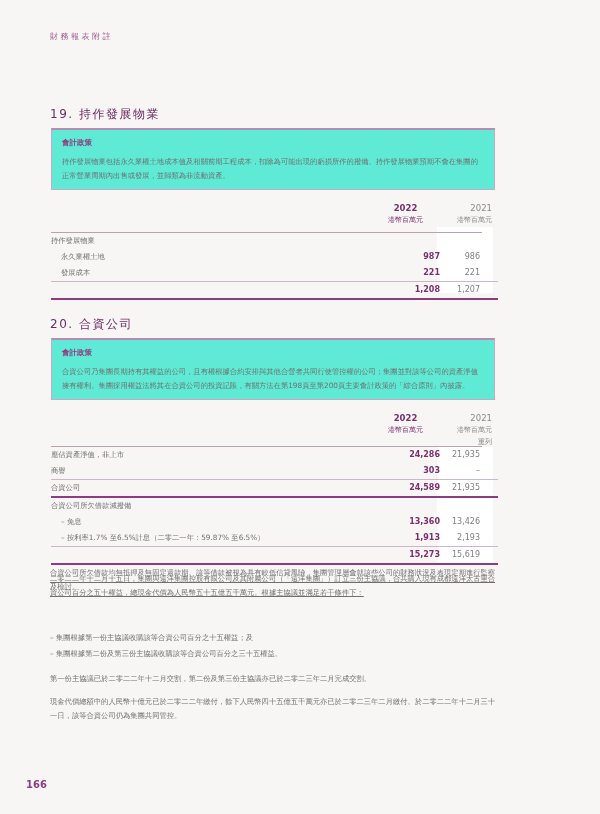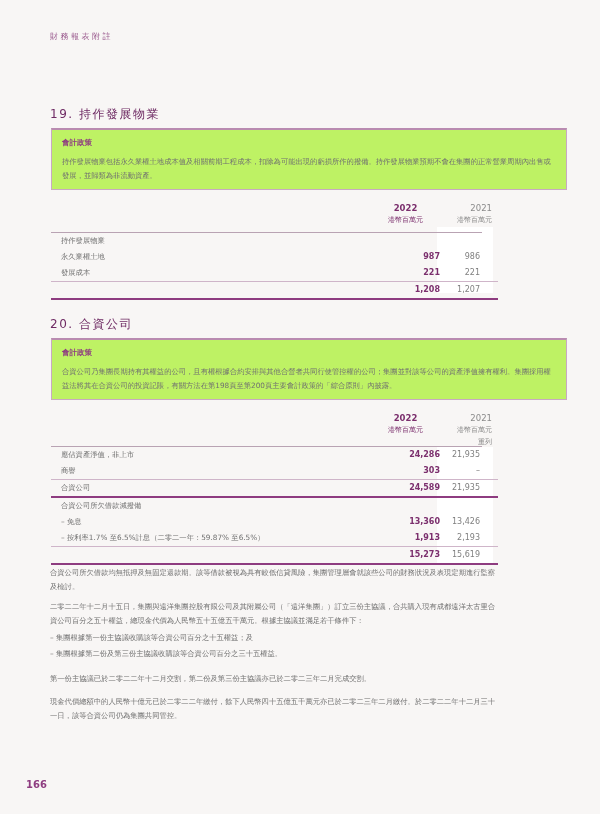"會計政策" .policy-box { background: #bef264 -> #5eead4; width: 516px -> 444px }
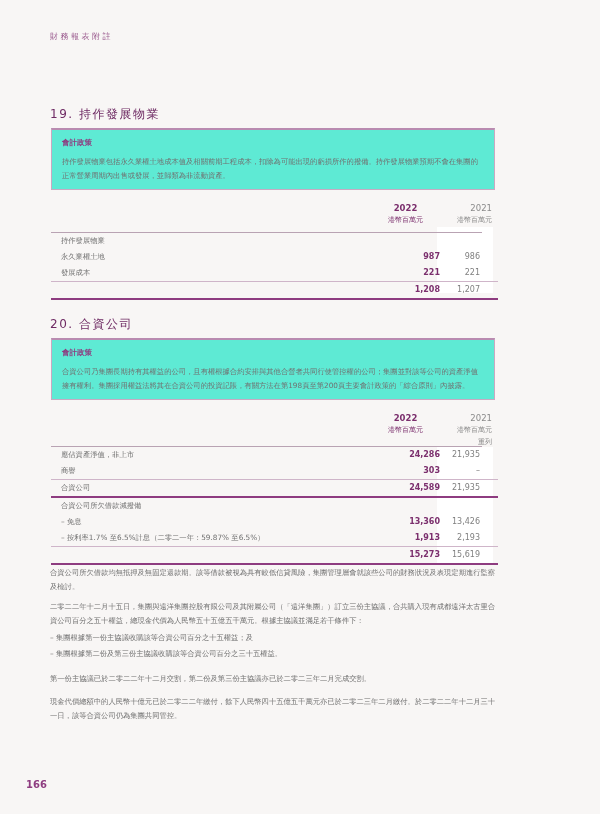"持作發展物業" .row .lbl { left: 10px -> 0 }
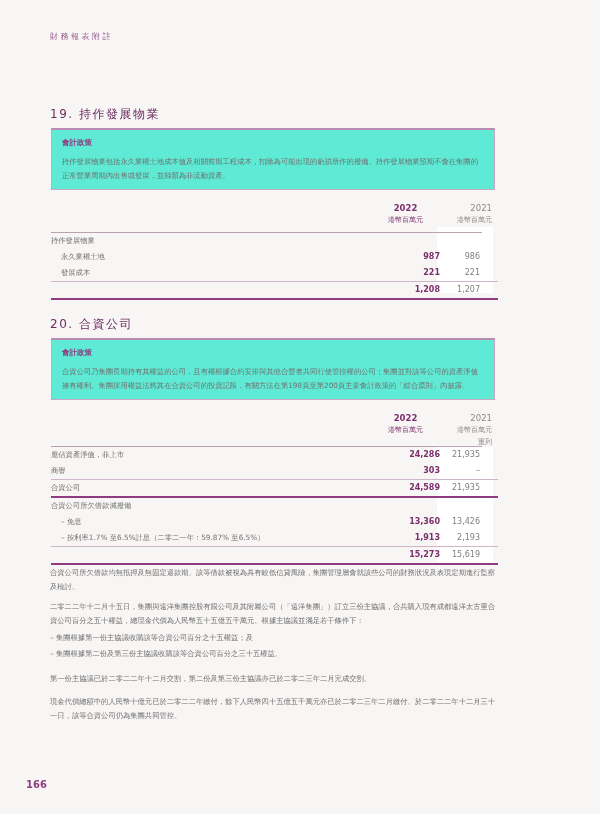"二零二二年十二月十五日，集團與遠洋集團控股有限公司及其附屬公司（「遠洋集團」）訂" div.para { text-decoration: none -> underline; top: 600px -> 572px }
